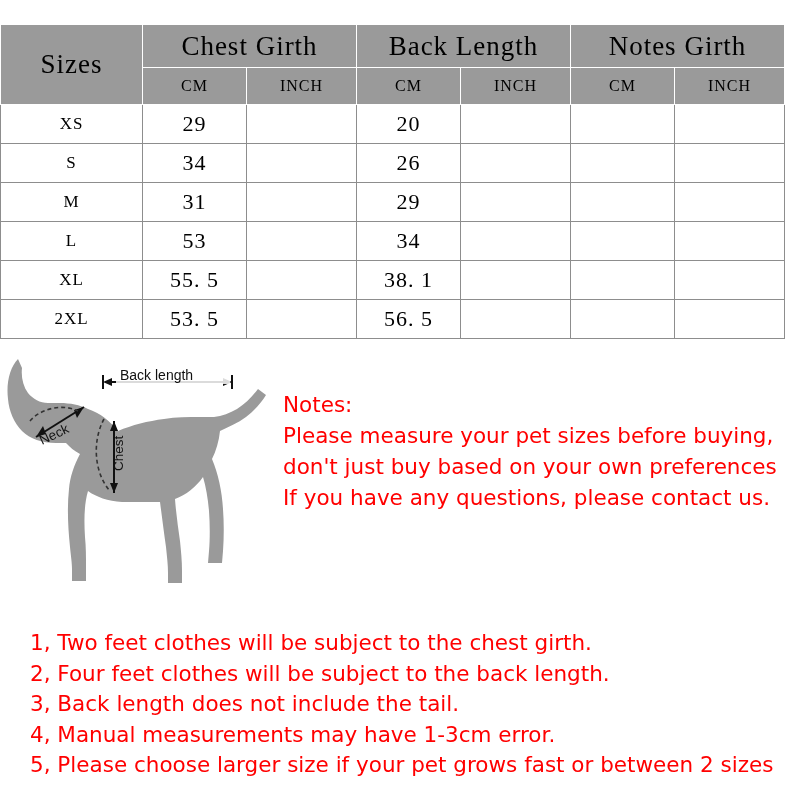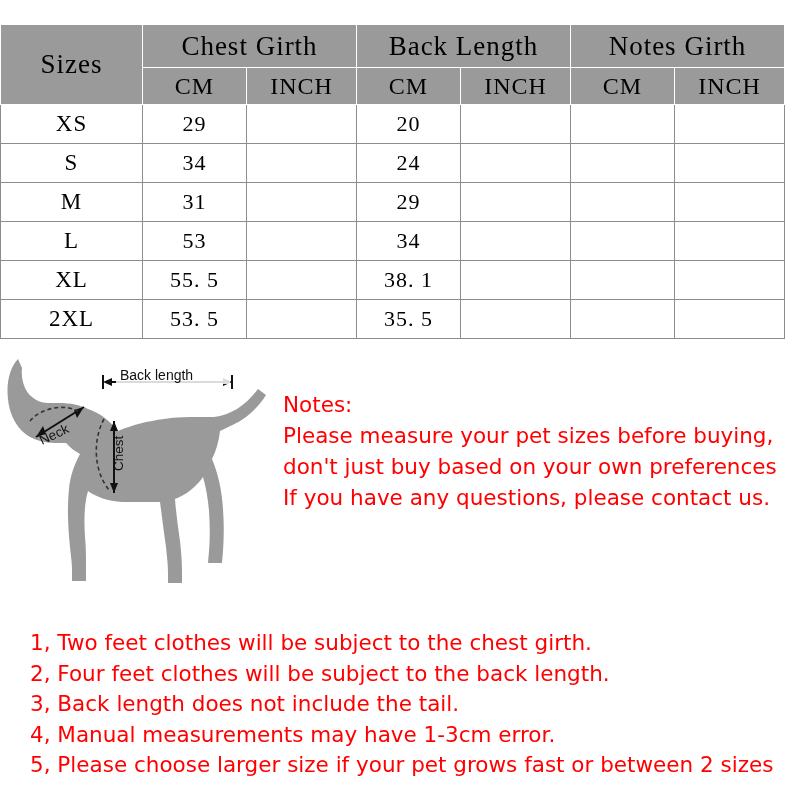"CM" .sub-grey { font-size: 24px -> 16px }
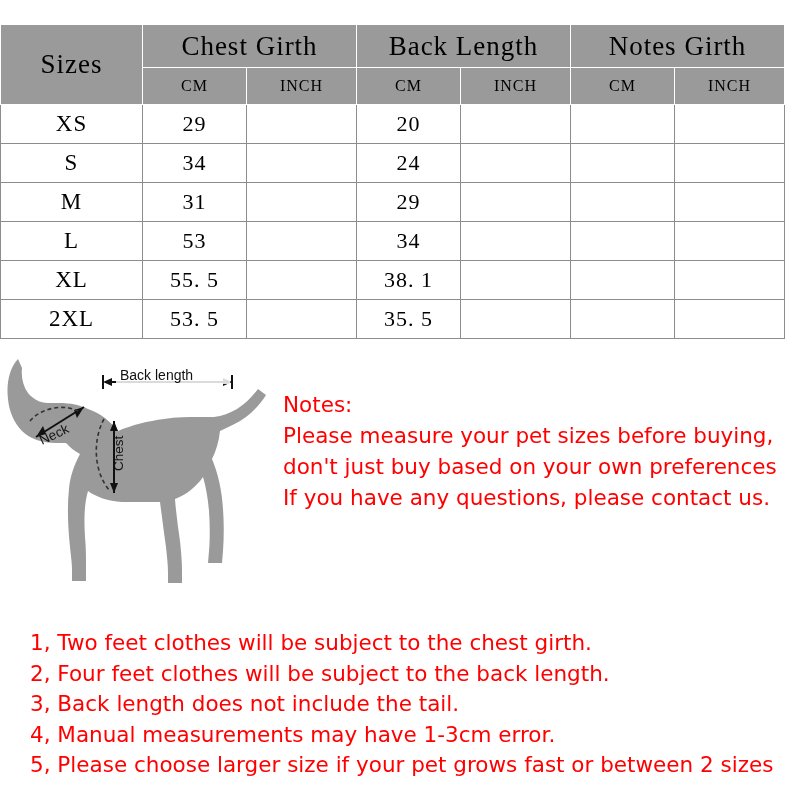"XS" .body-cell.sz { font-size: 23px -> 17px }
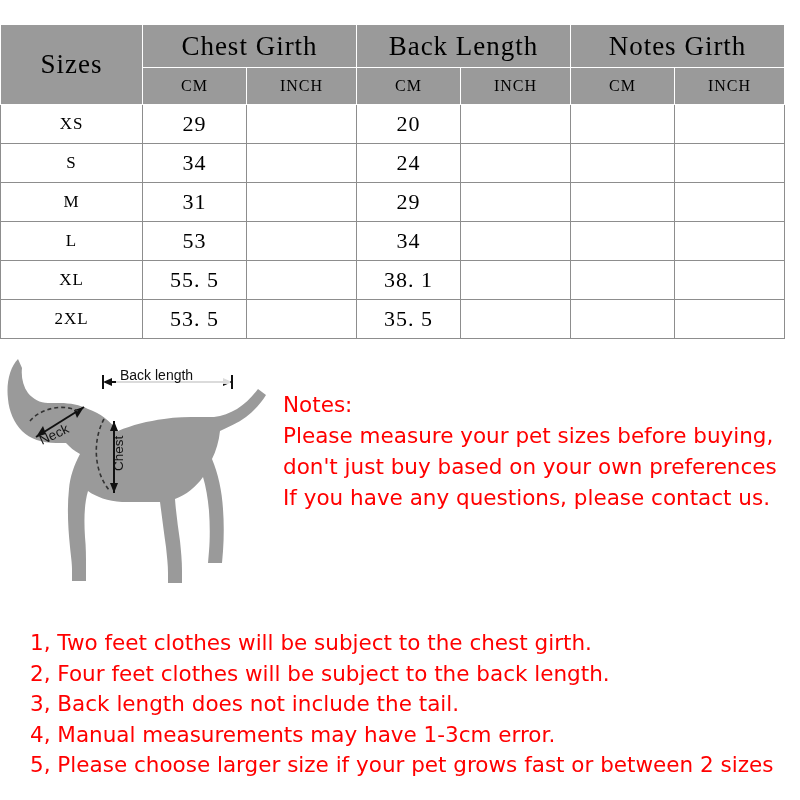"24" td.body-cell { text: 24 -> 26 }
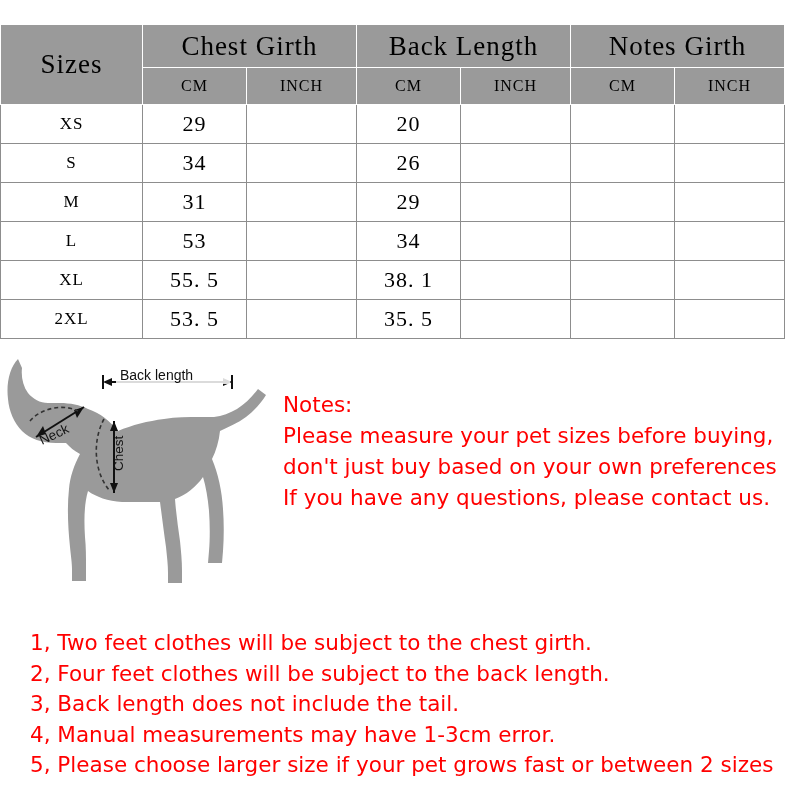"35. 5" td.body-cell { text: 35 -> 56 }
